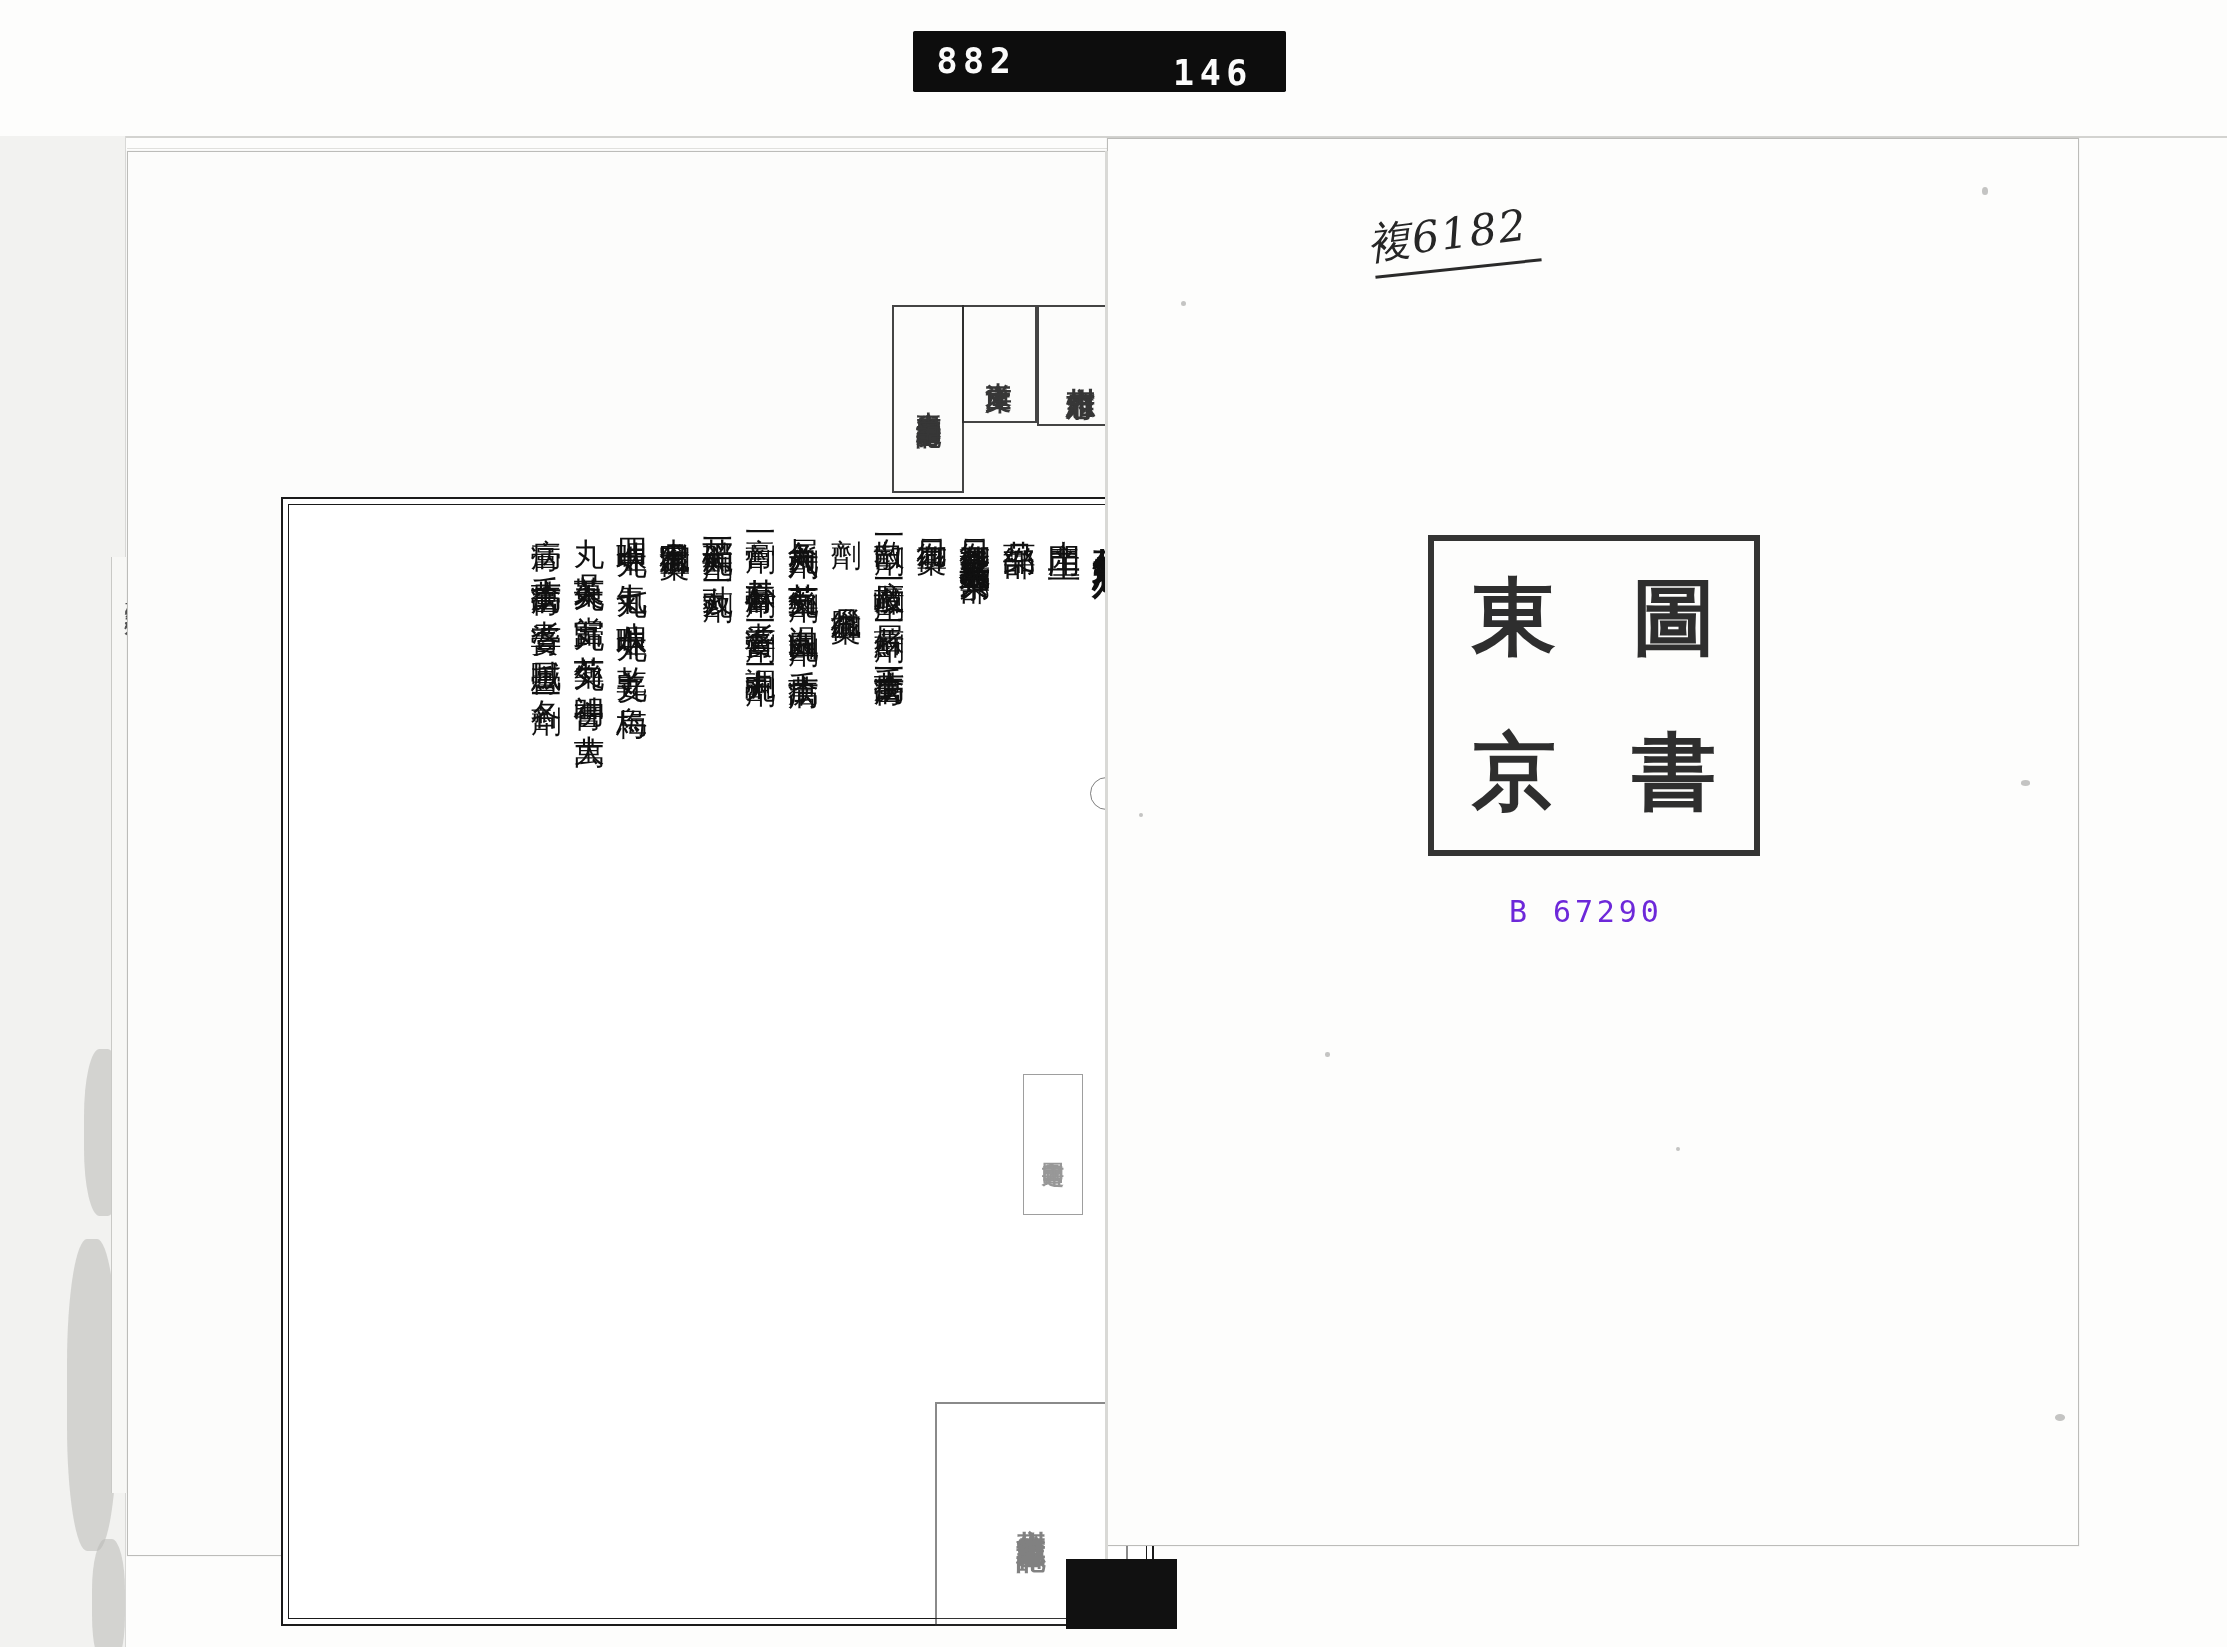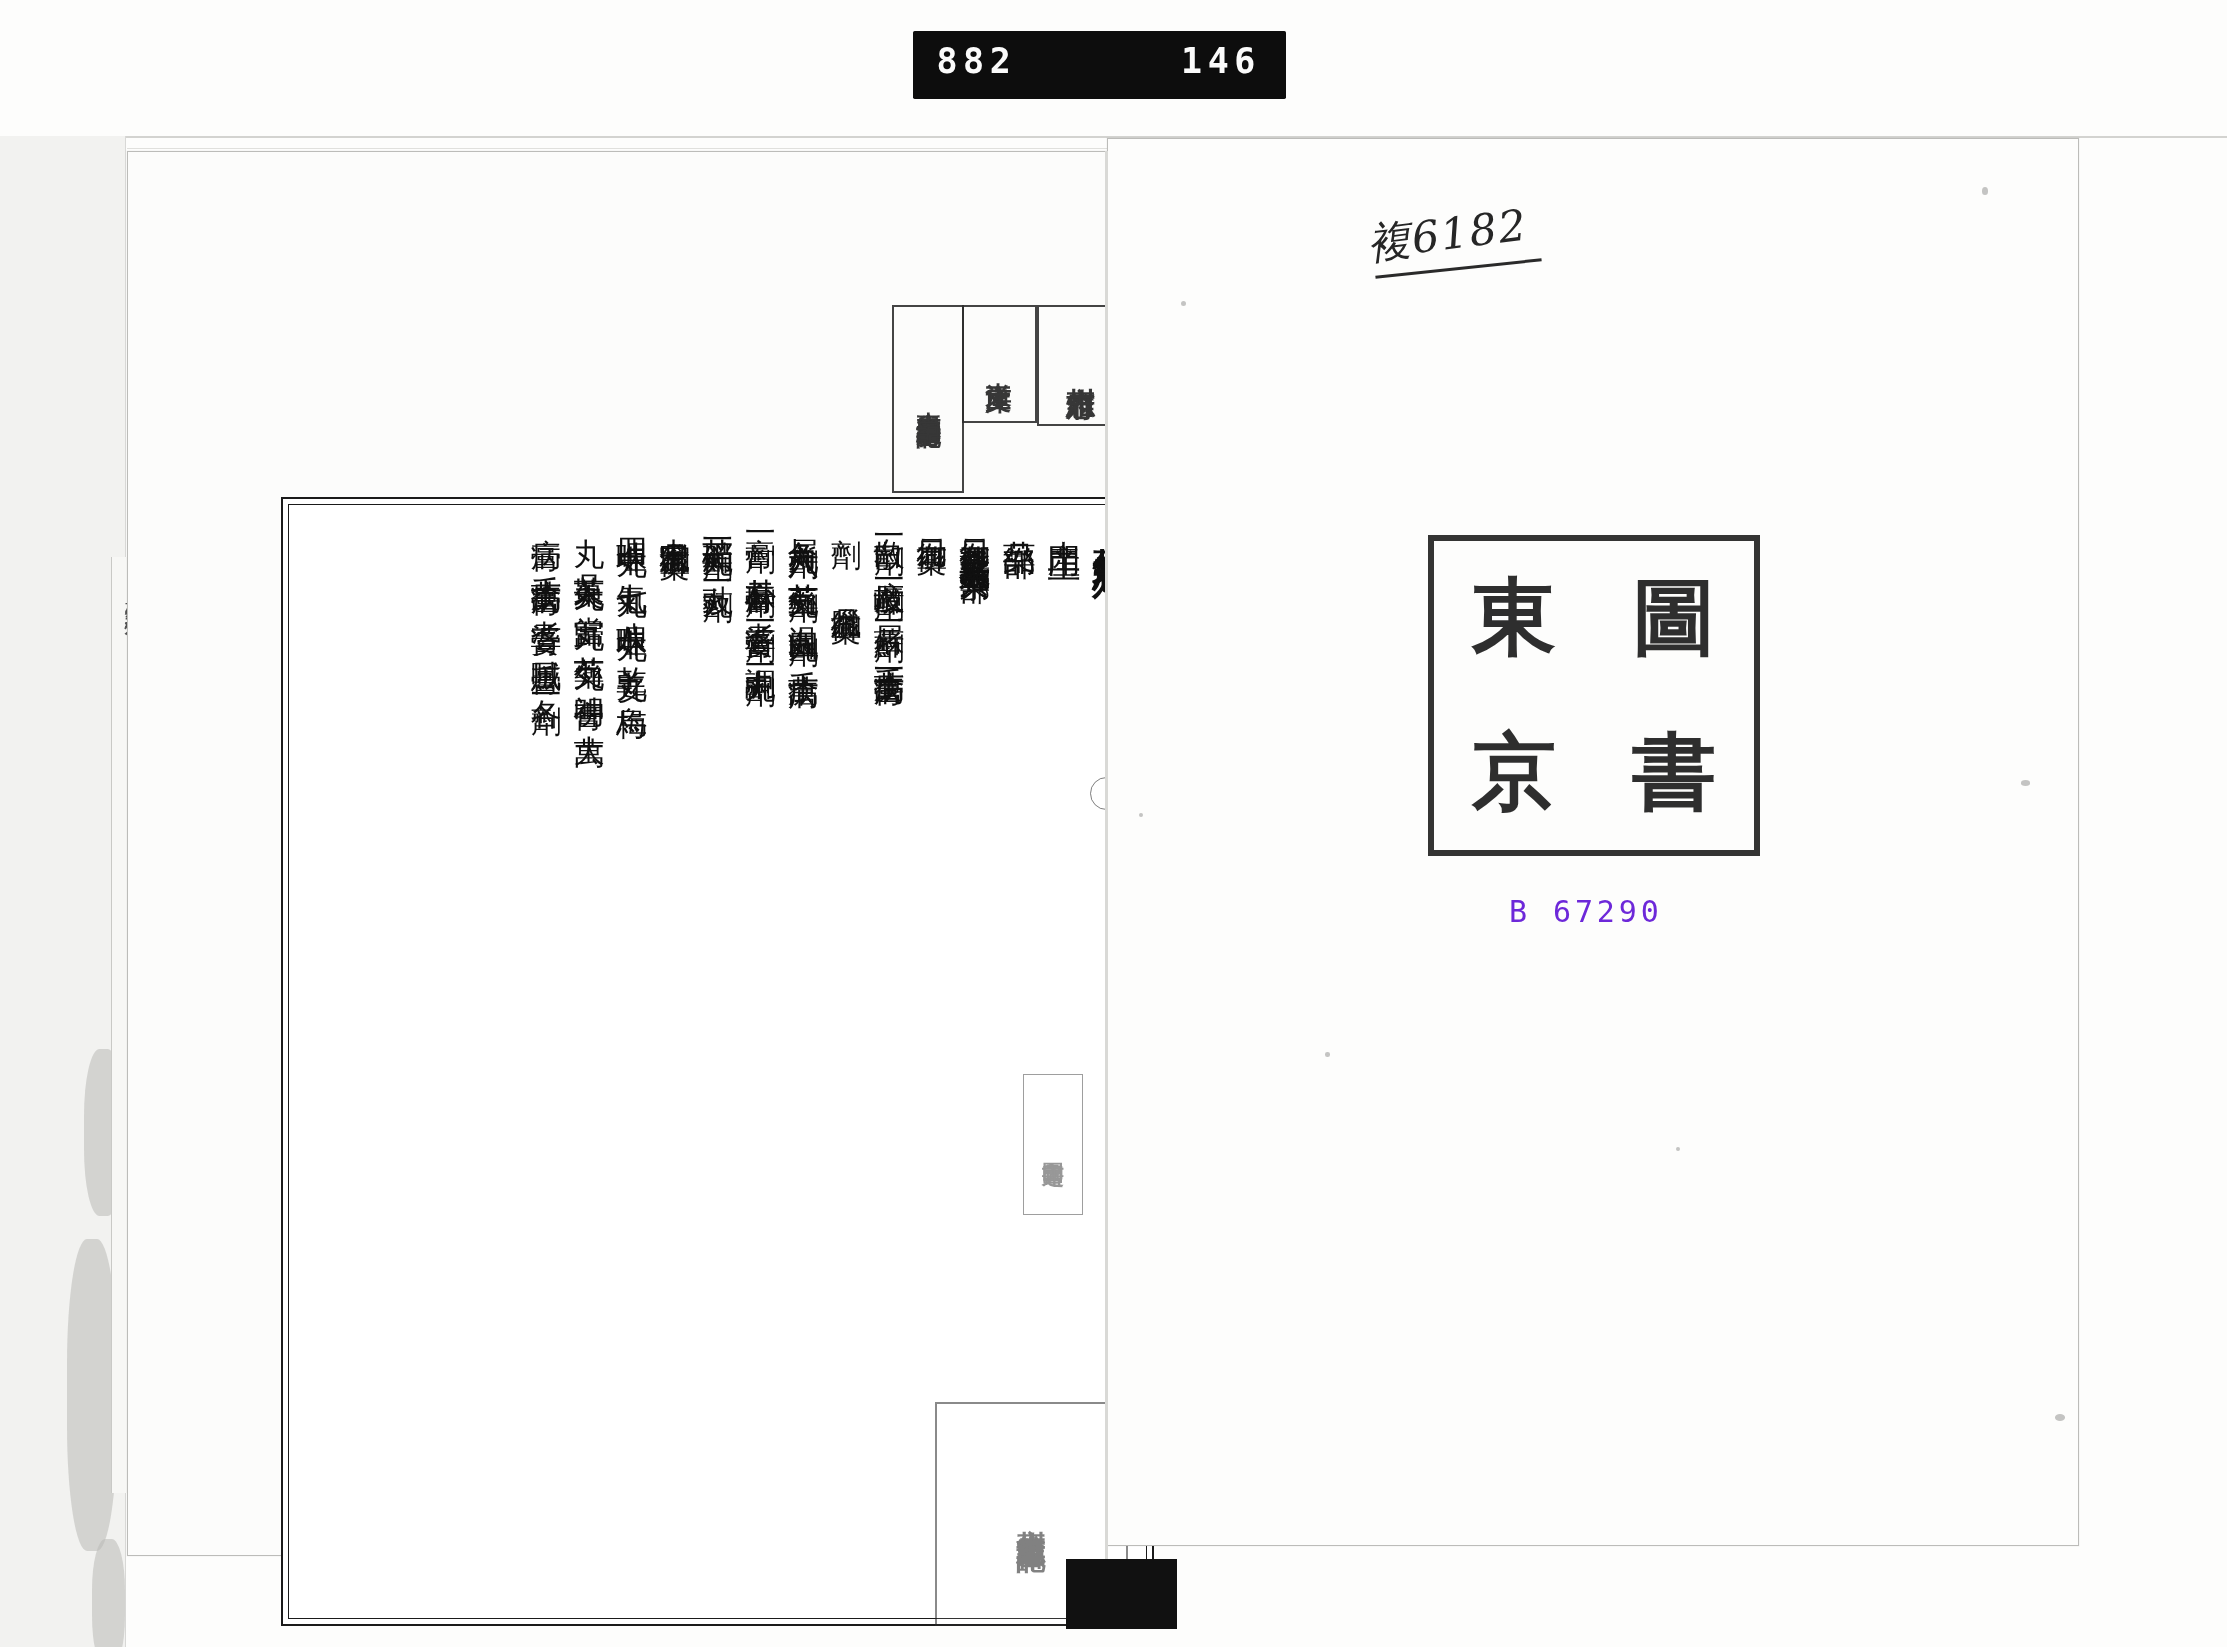"882" .film-header { height: 68px -> 61px }
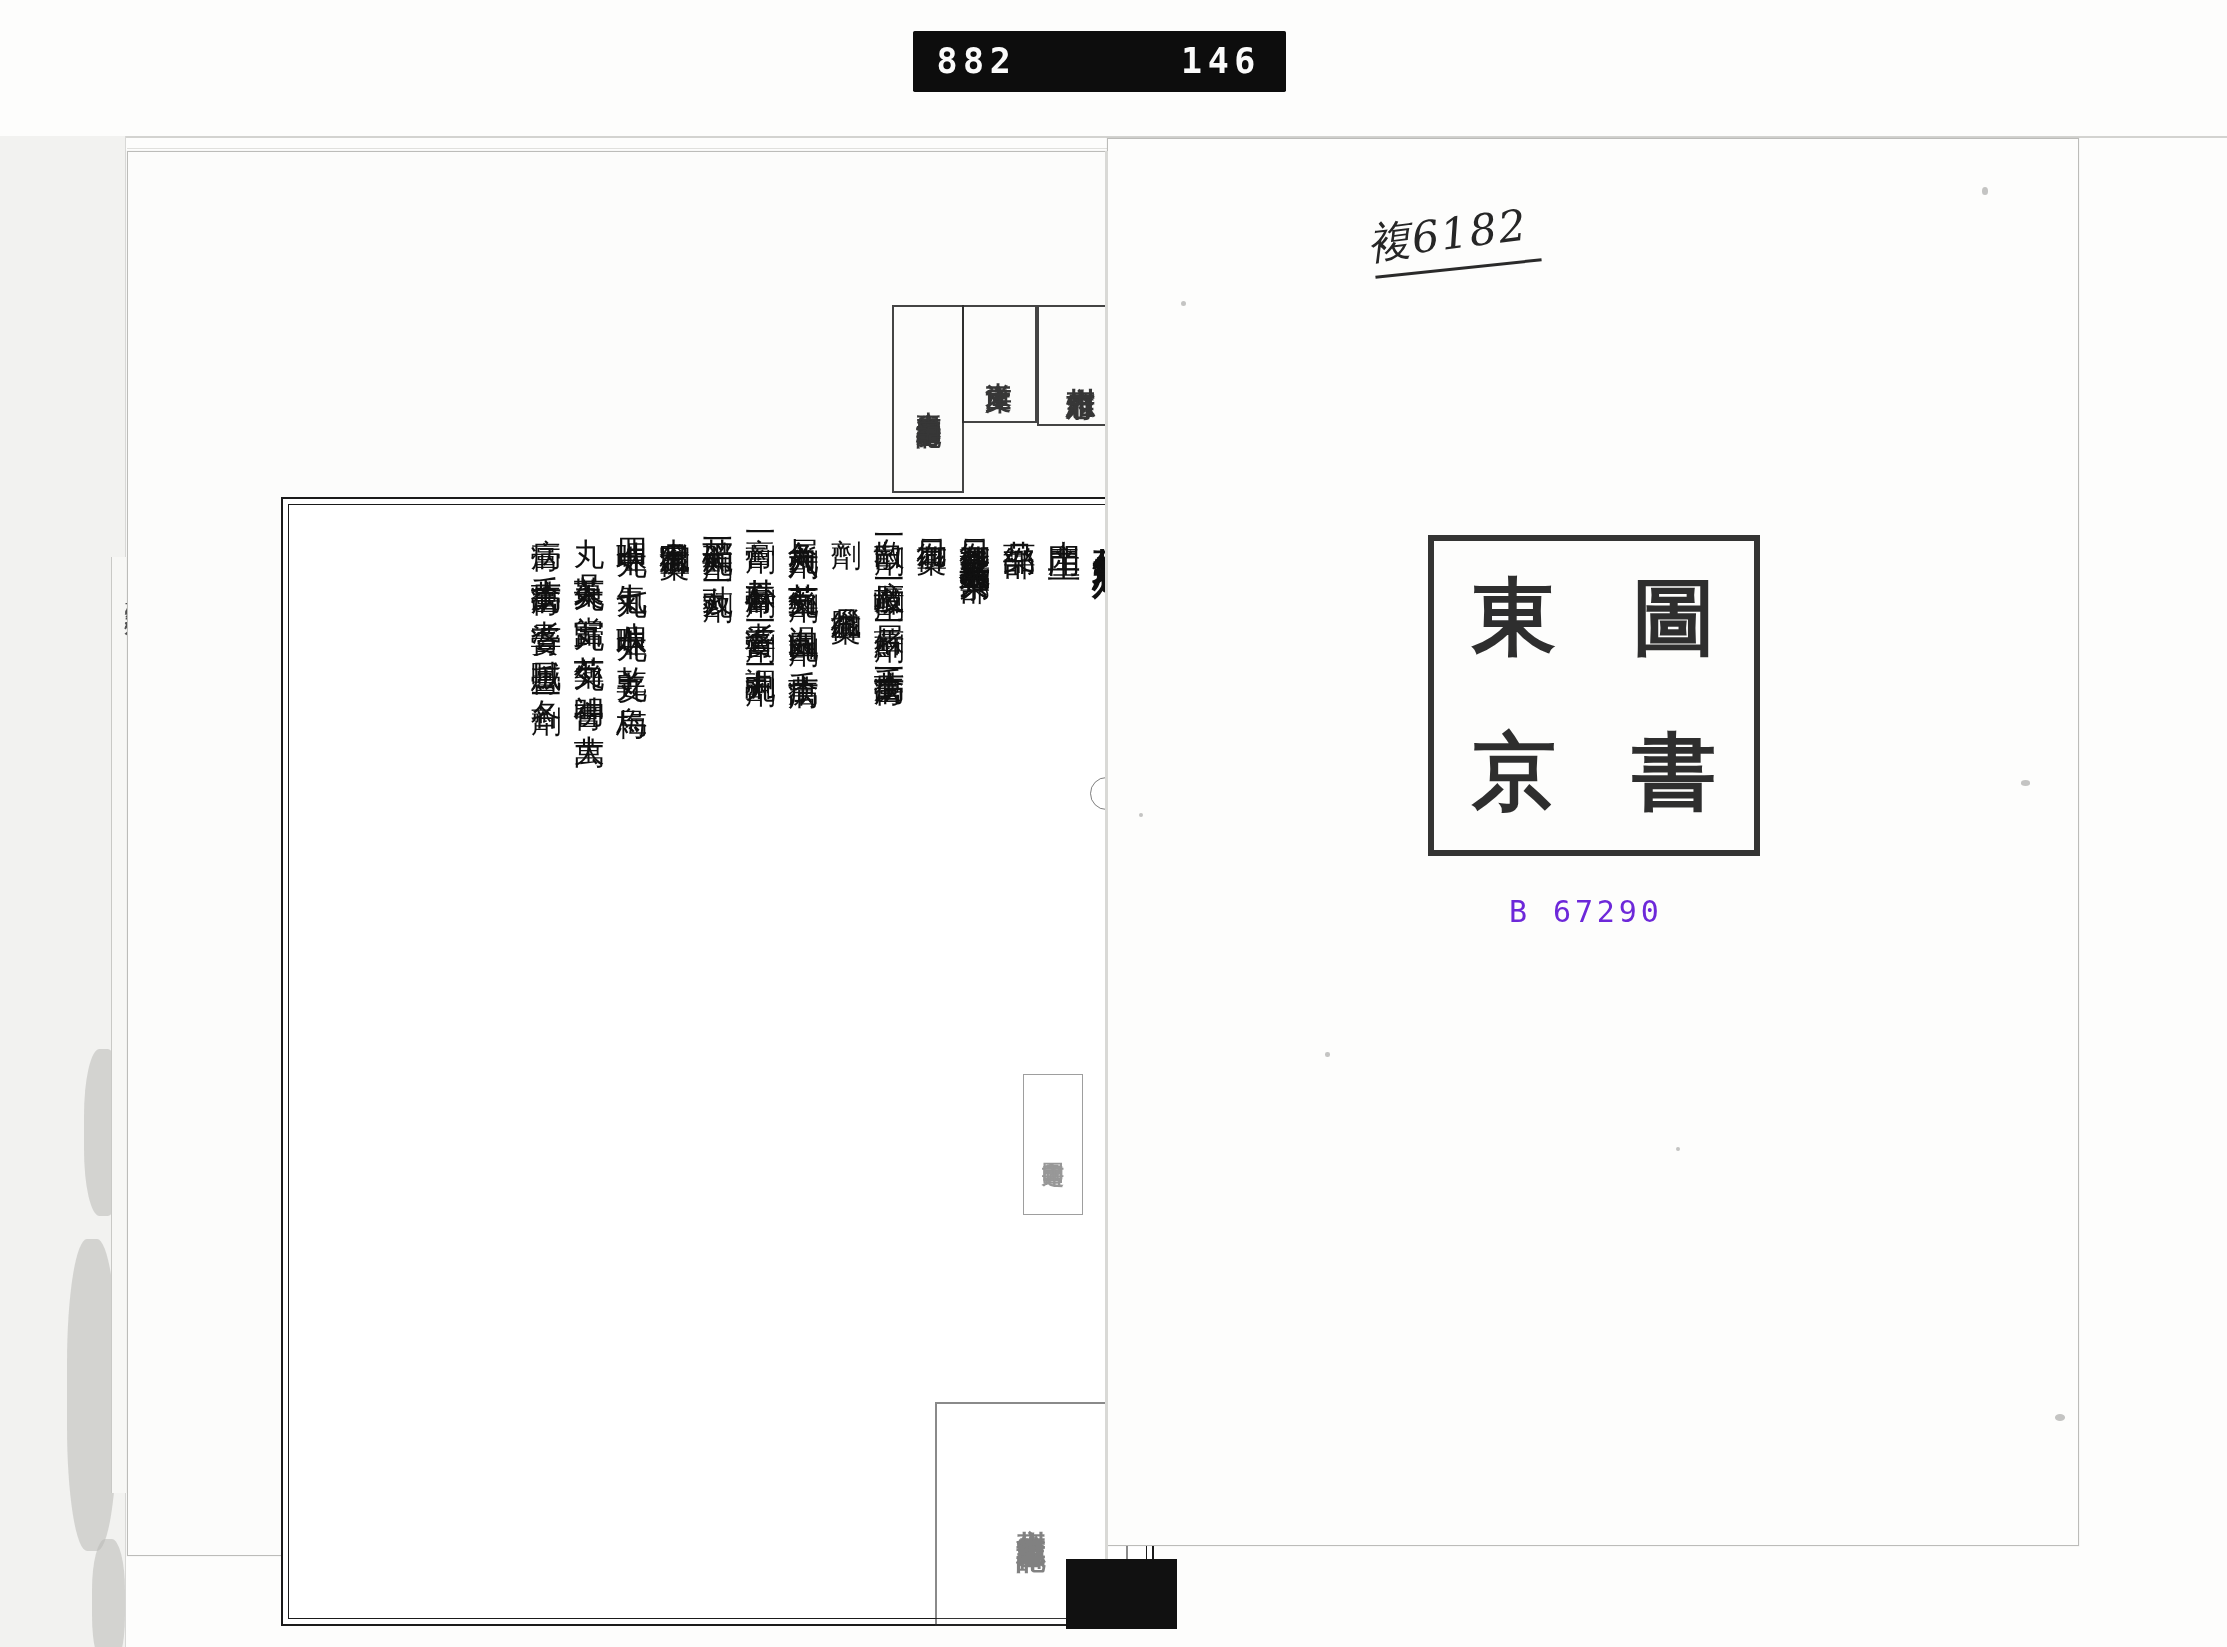"146" .film-digits.right { margin-top: none -> 12px; right: 25px -> 33px }
